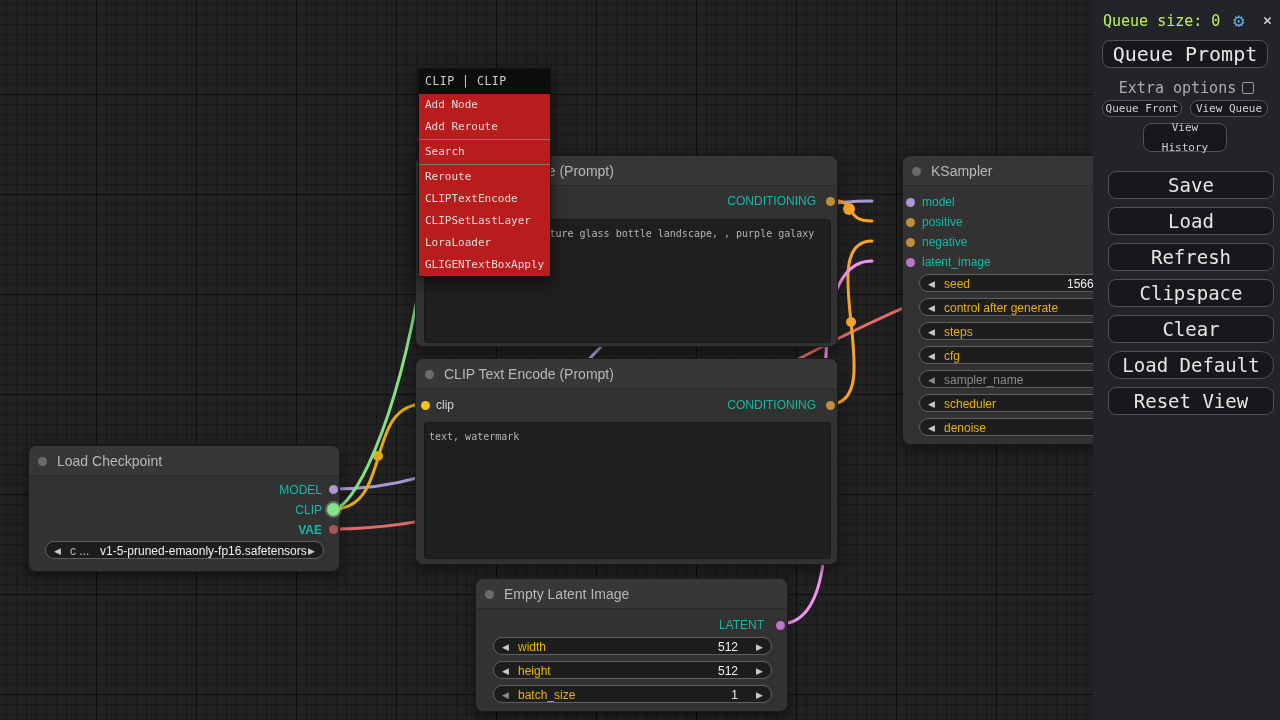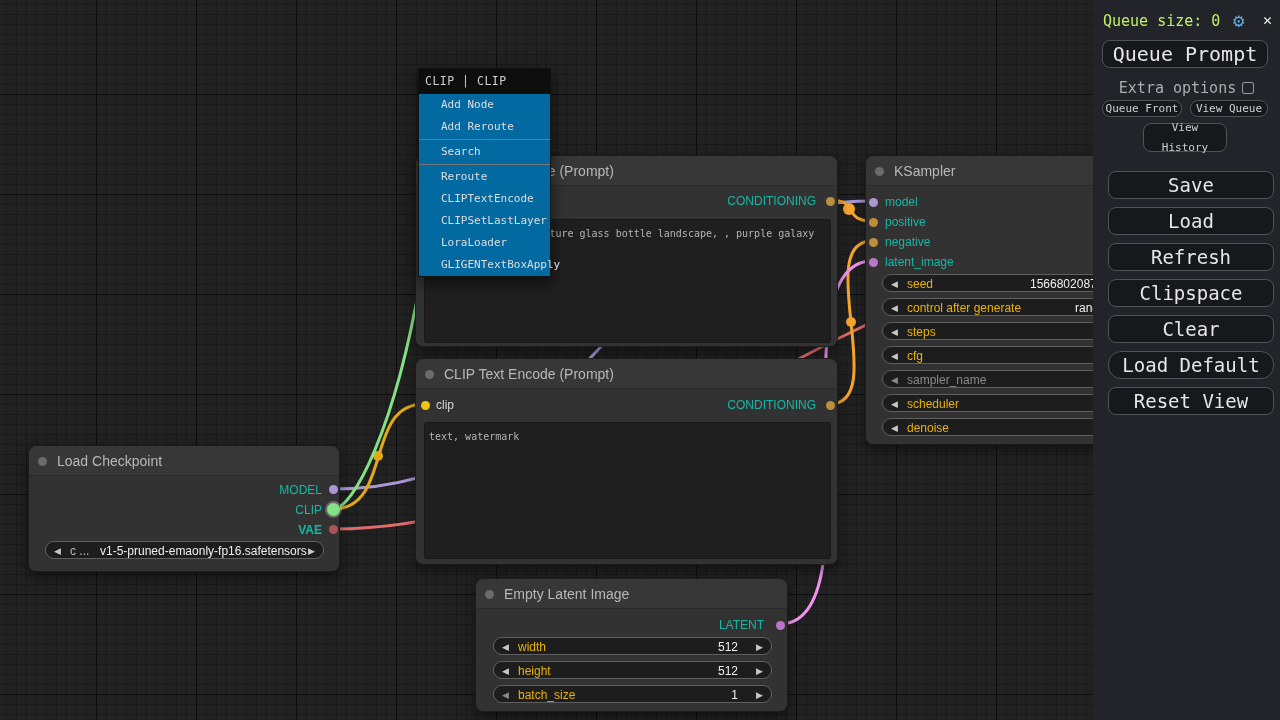"CLIP | CLIP" #ctx-menu { background: #0369a1 -> #b91c1c }
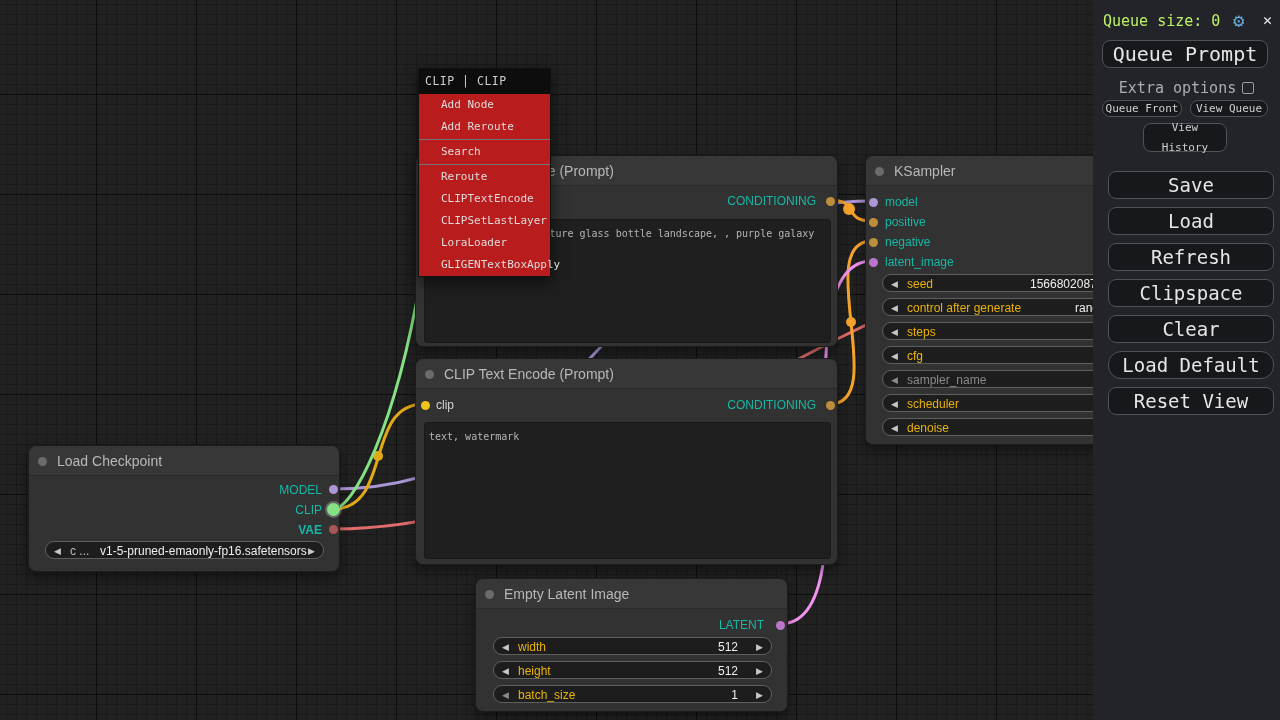"Add Node" #ctx-menu .ctx-item { padding: 4px 6px 5px 22px -> 4px 6px 5px 6px }
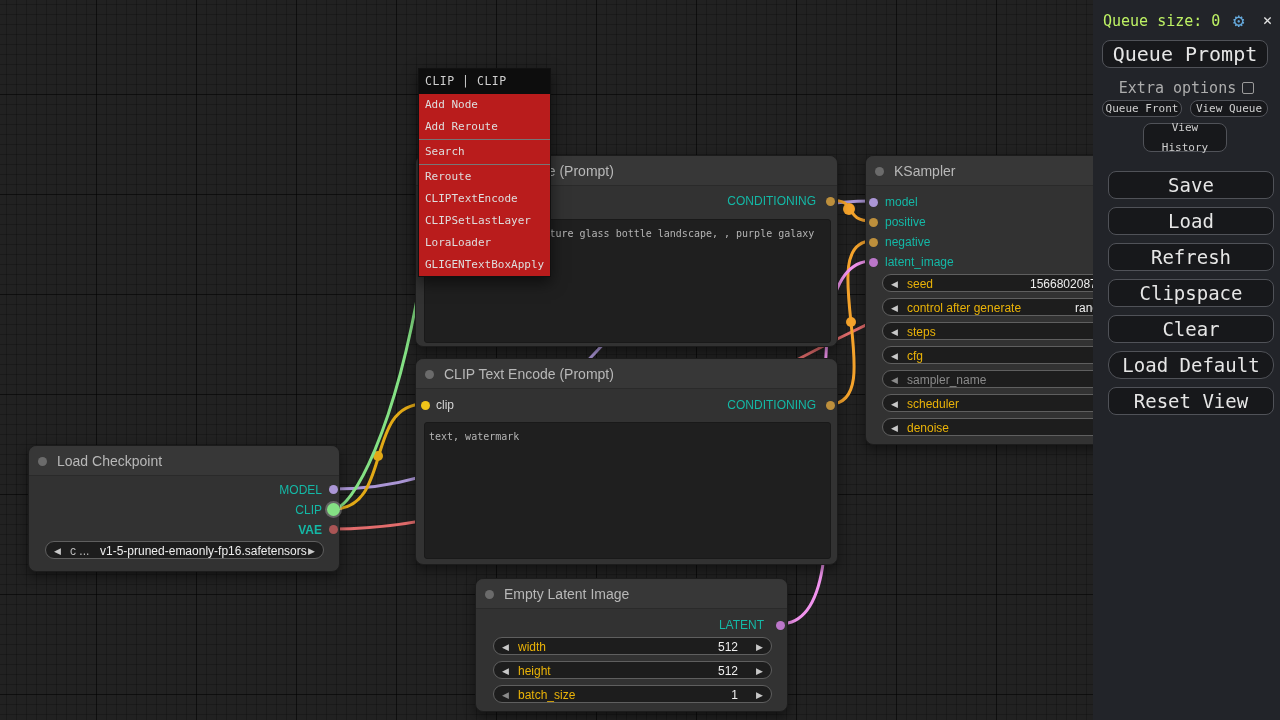"KSampler" div.node { left: 865px -> 902px }
